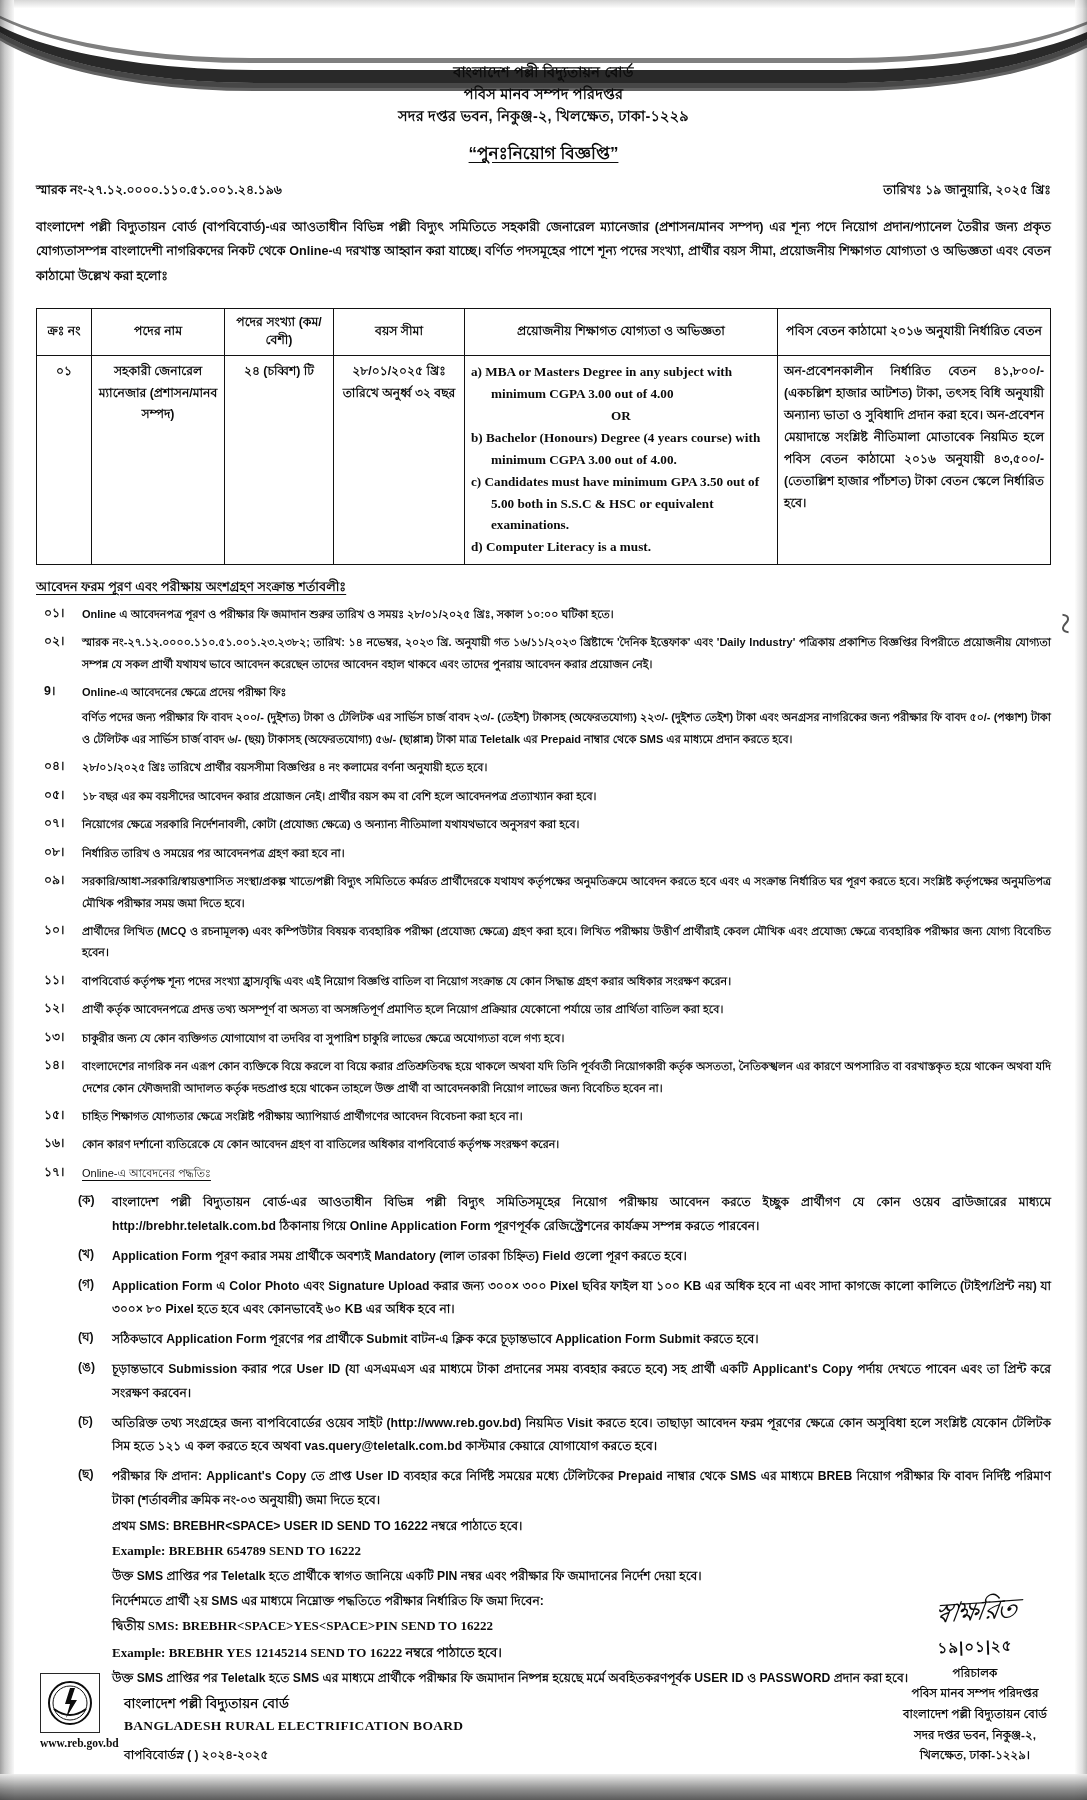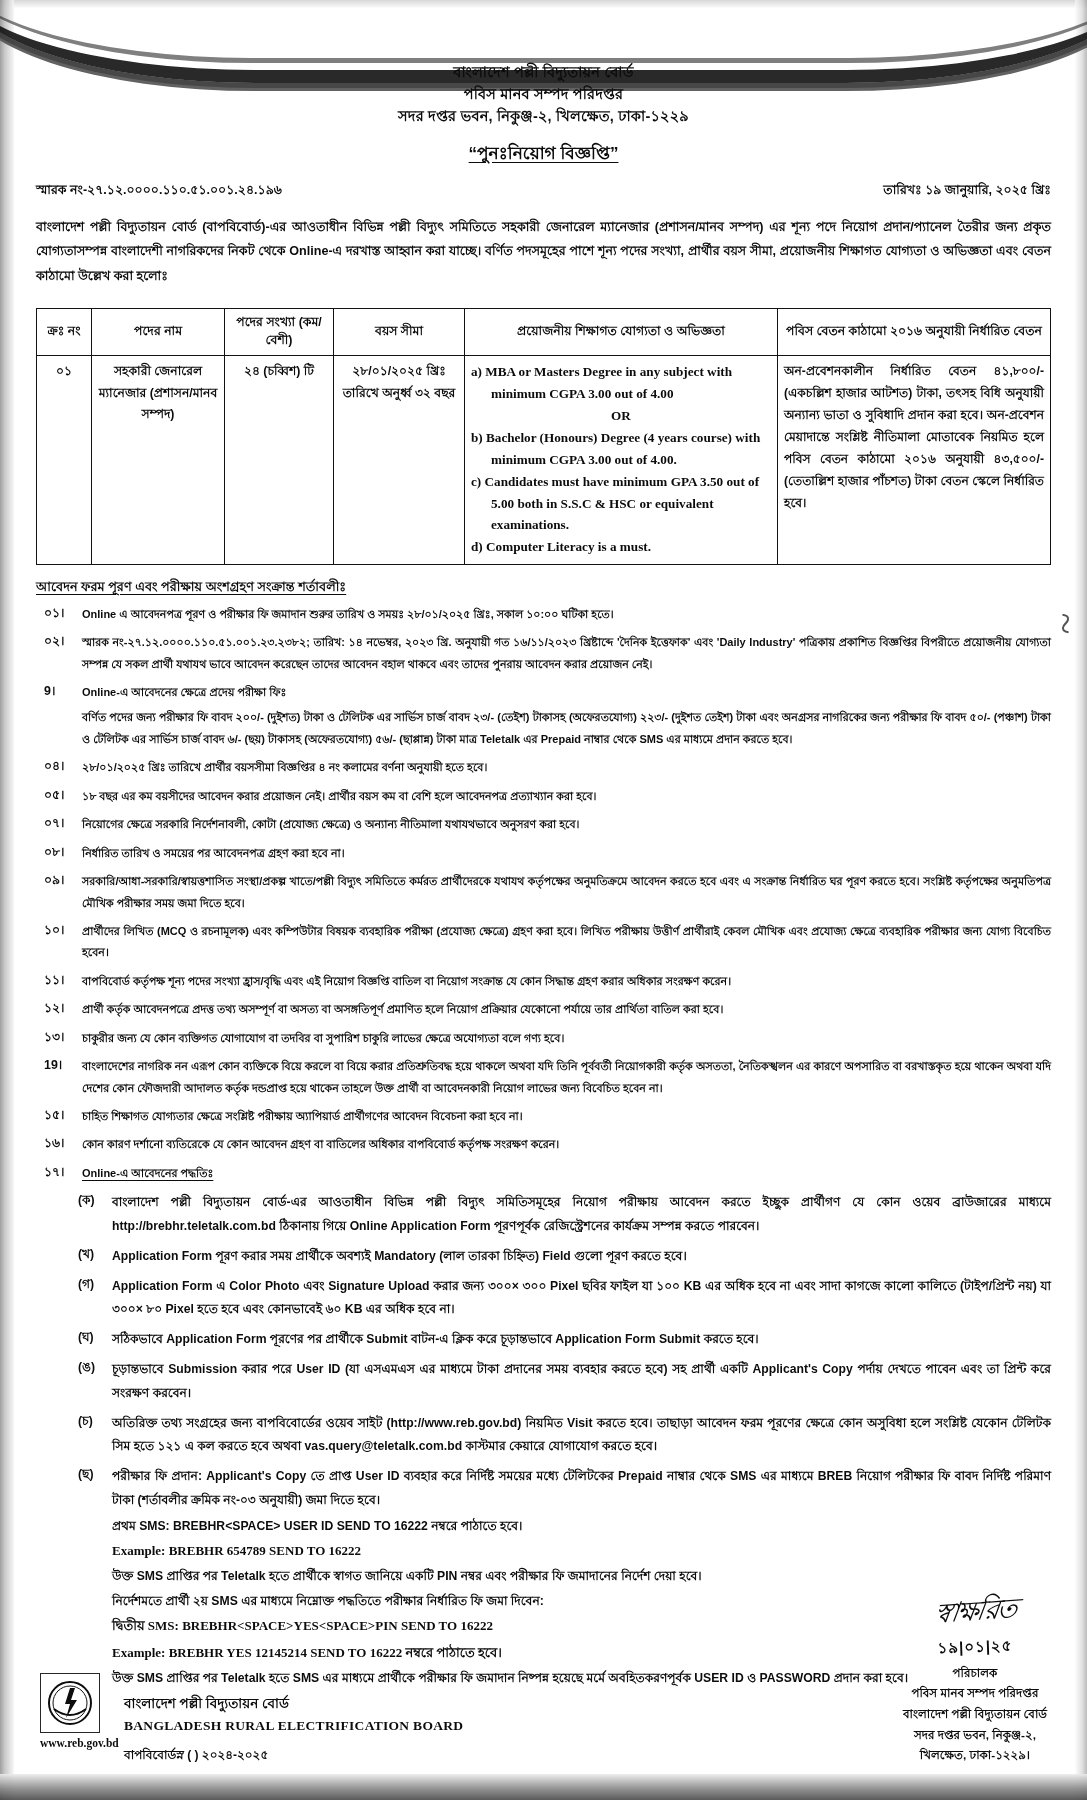"19।" span.cnum { text: 19 -> ১৪ }
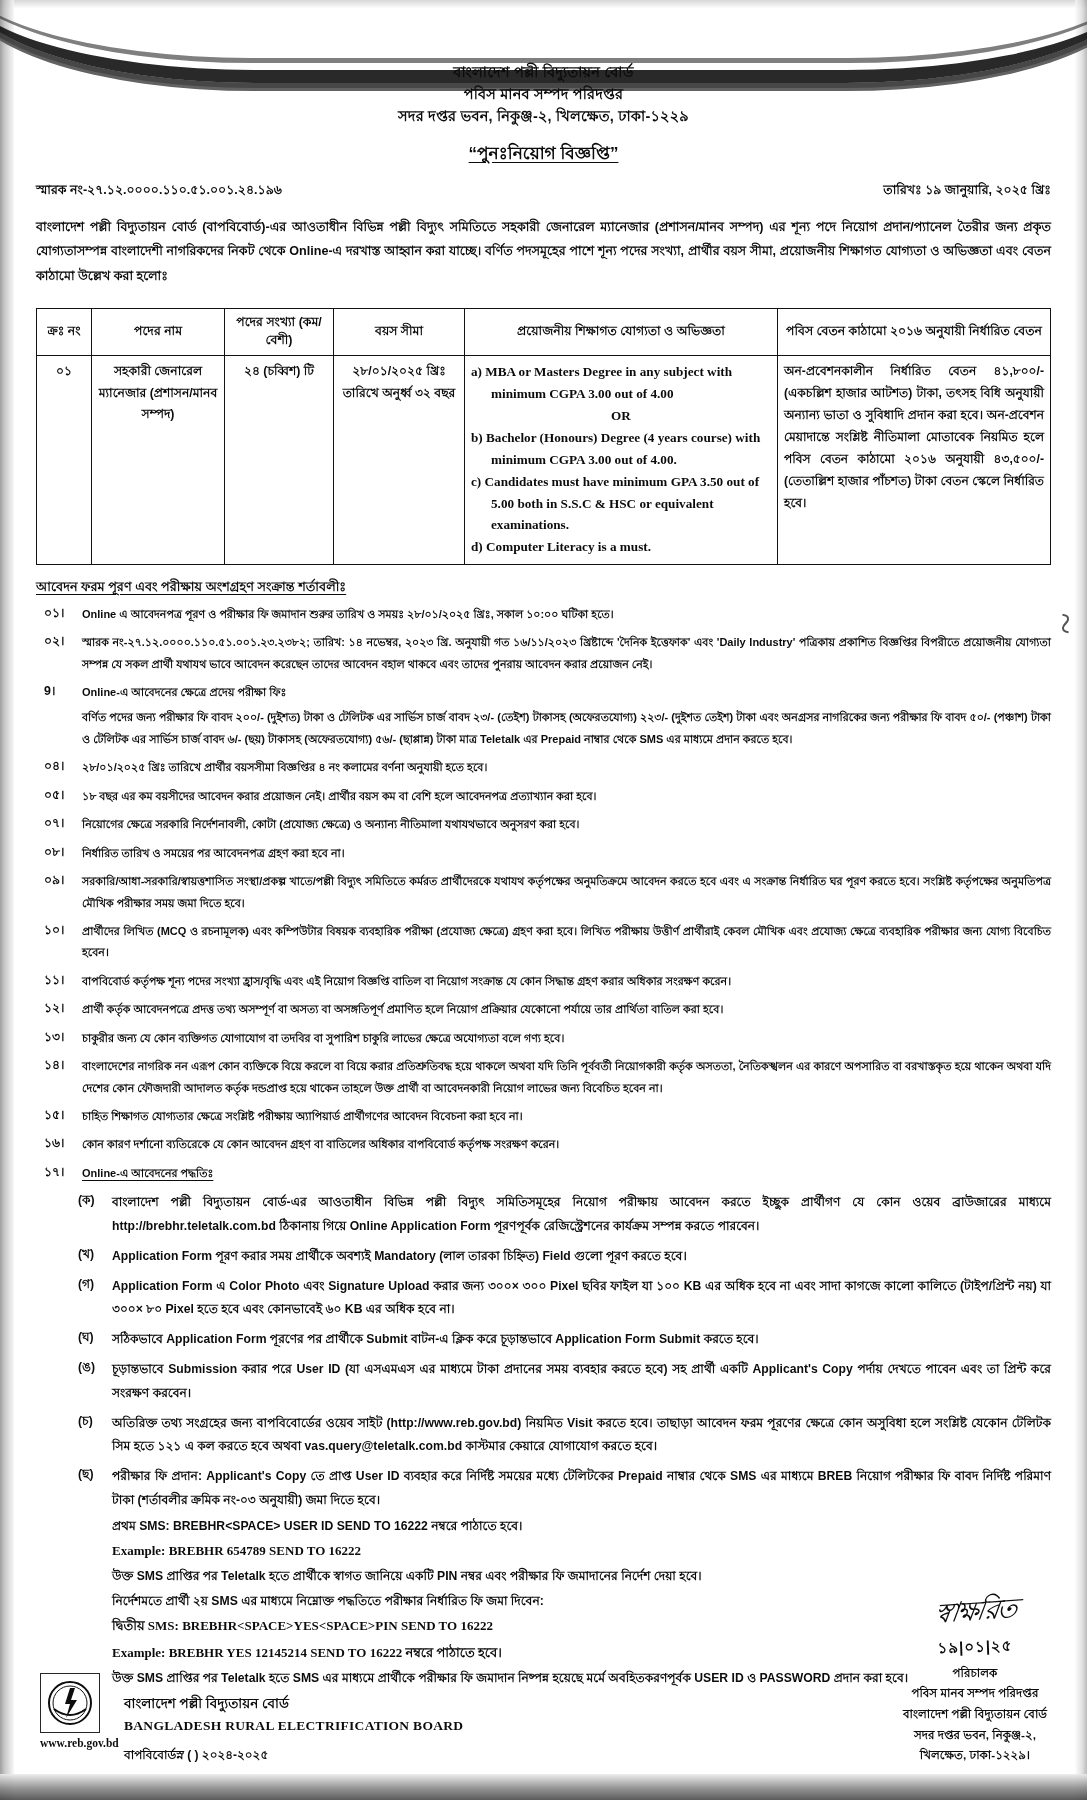"Online-এ আবেদনের পদ্ধতিঃ" .ctext.ul { font-weight: 700 -> 400 }
